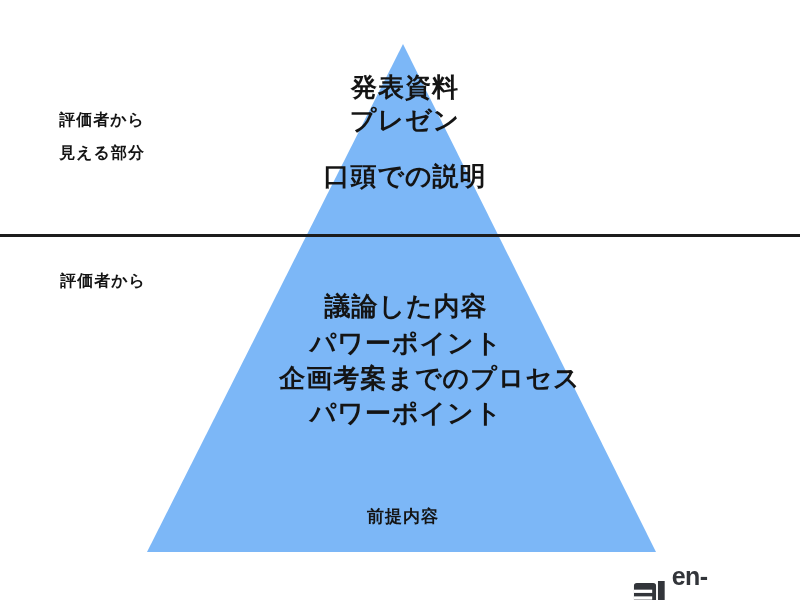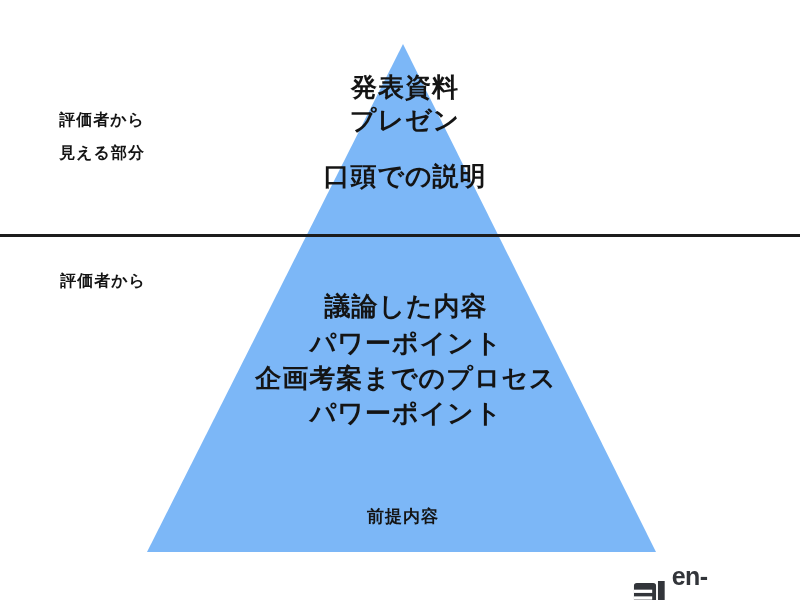"企画考案までのプロセス" div.t { left: 406px -> 430px }
